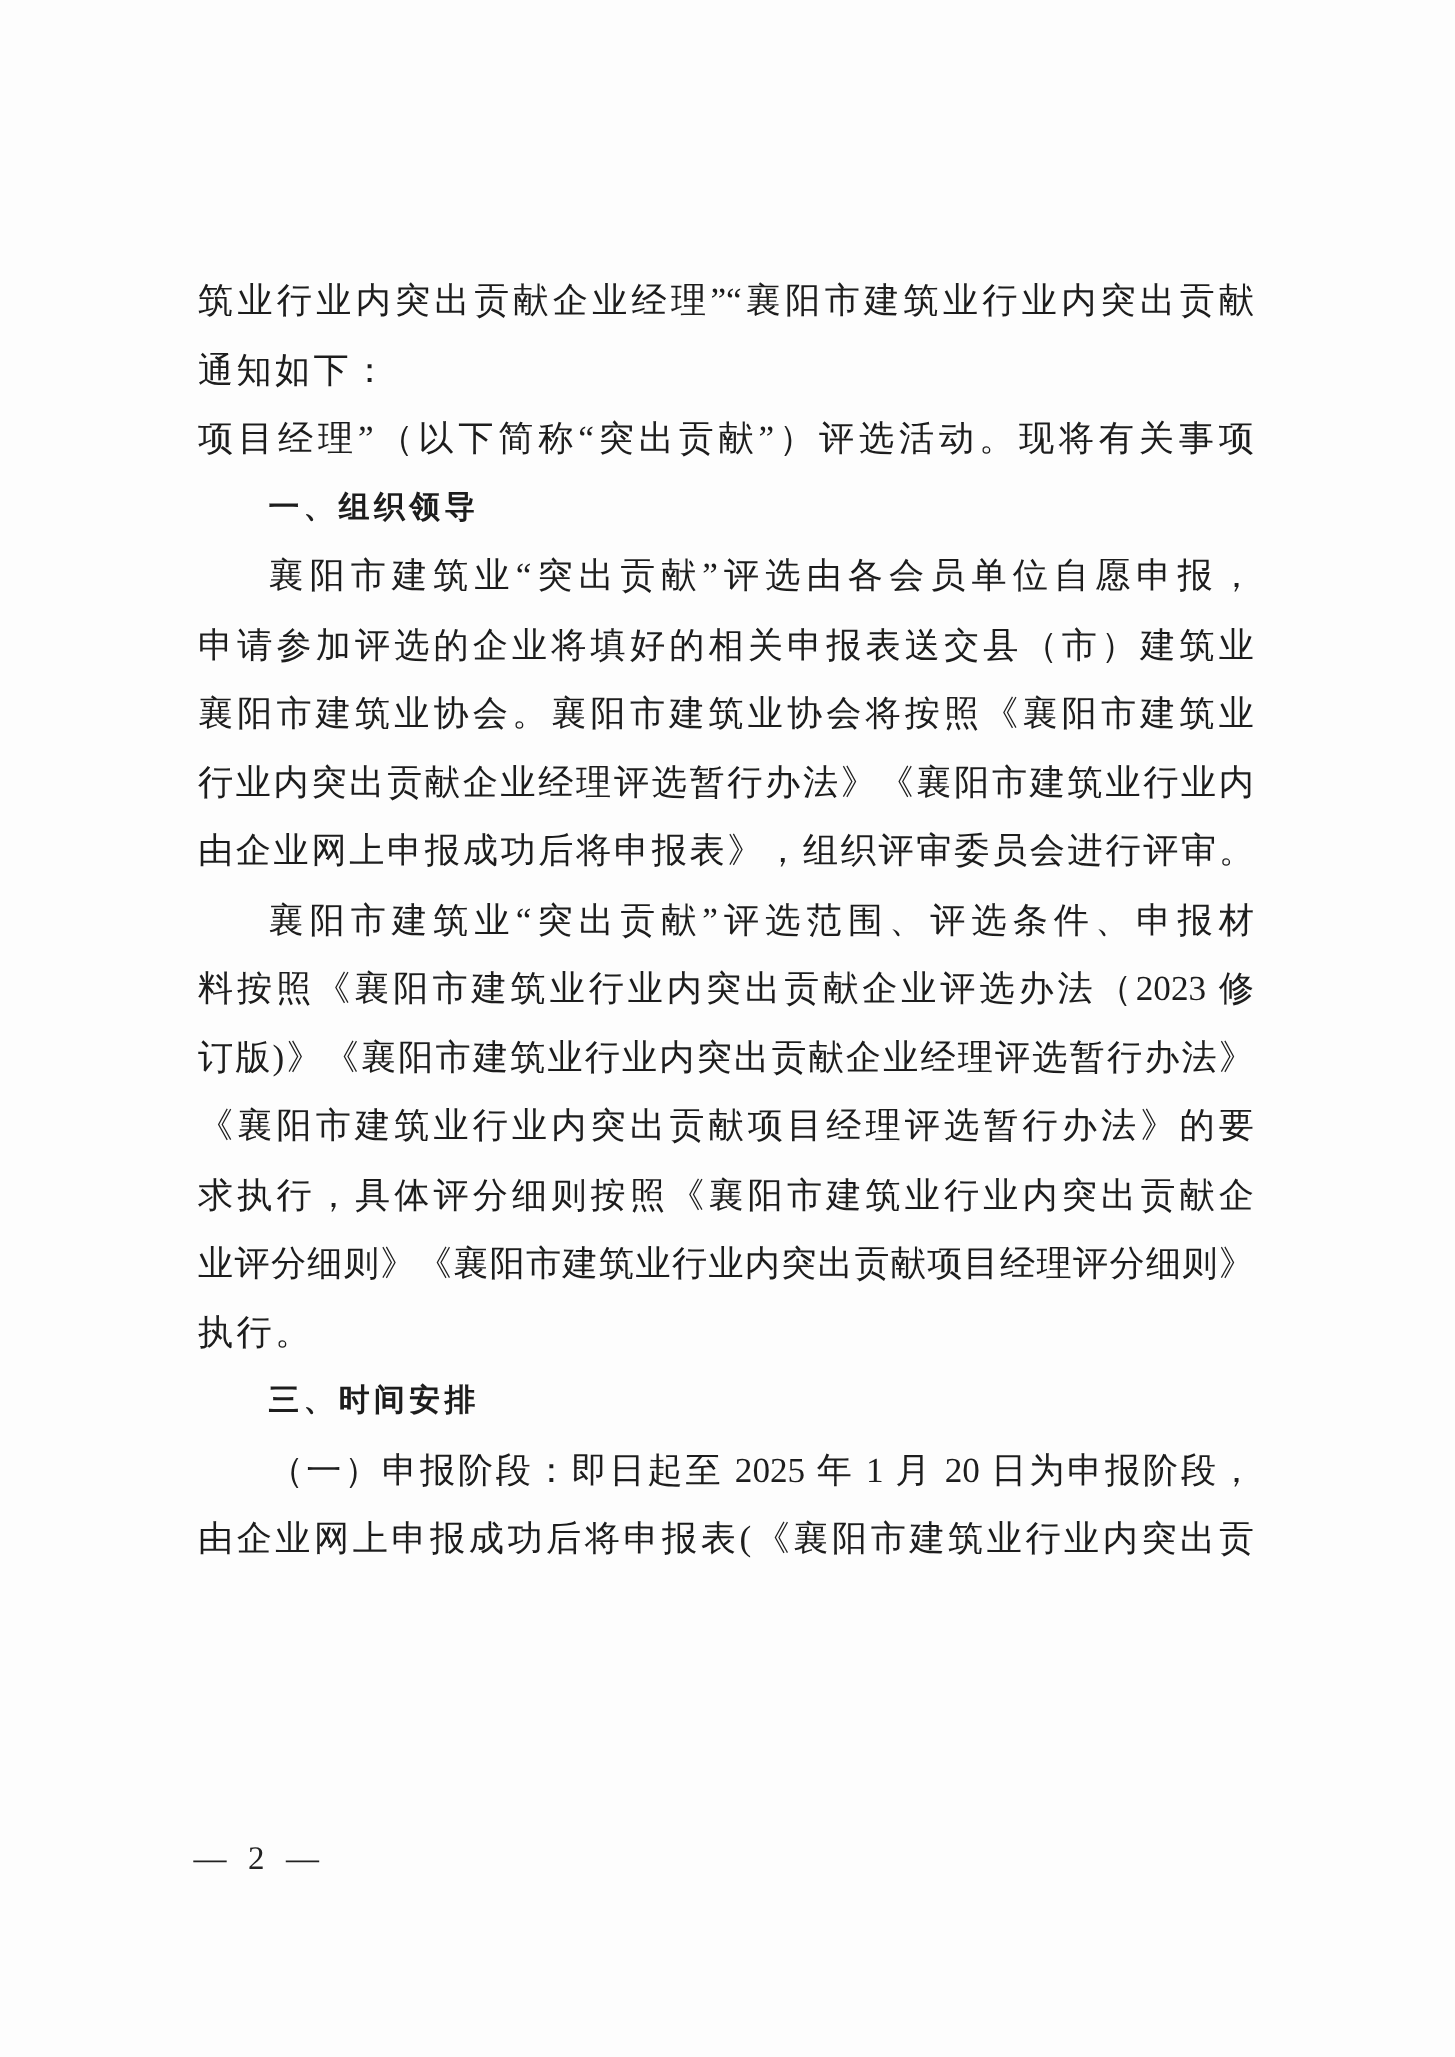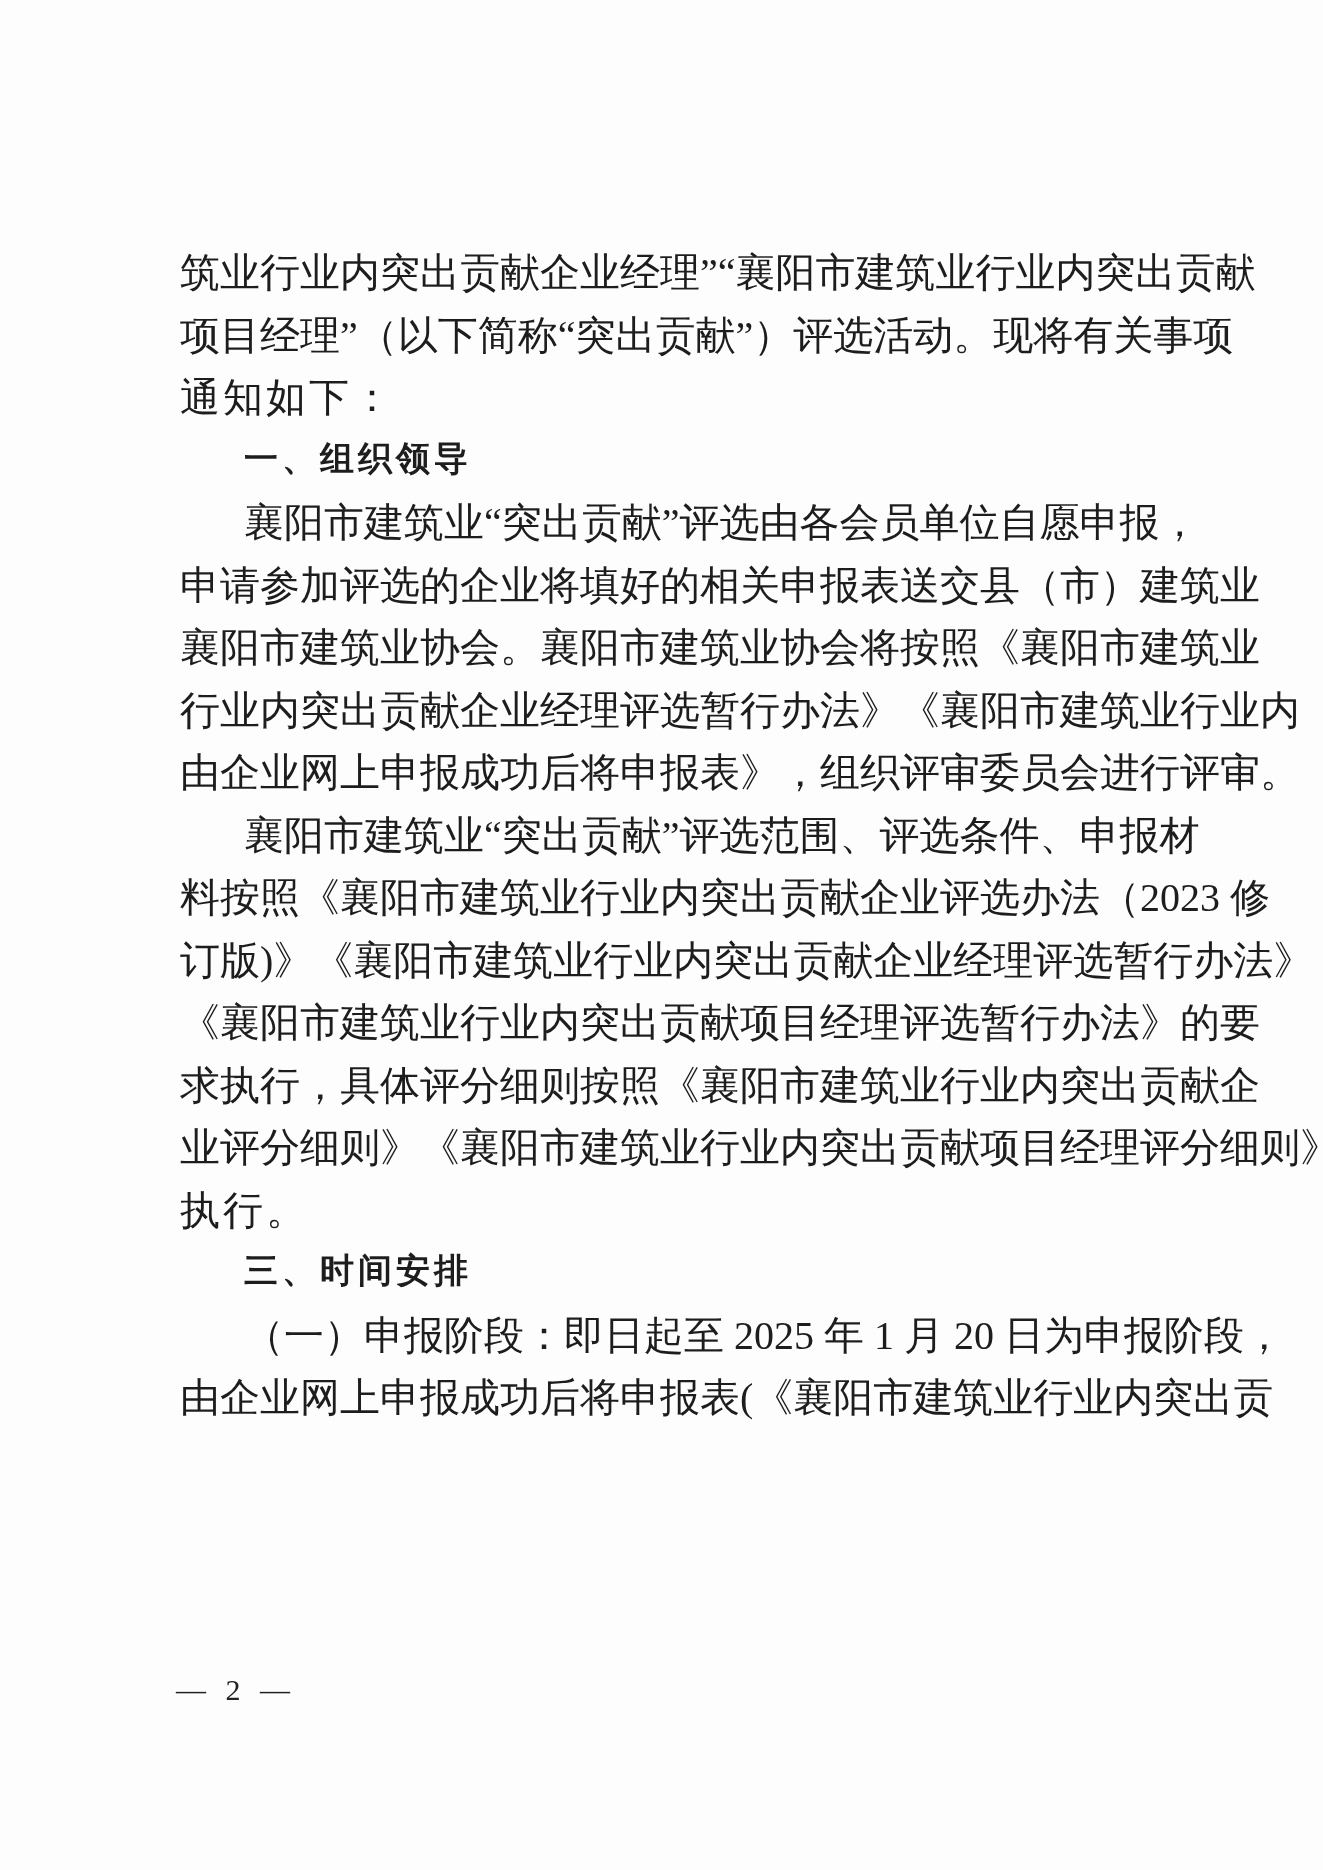"筑业行业内突出贡献企业经理”“襄阳市建筑业行业内突出贡献" .line { font-size: 40px -> 32px }
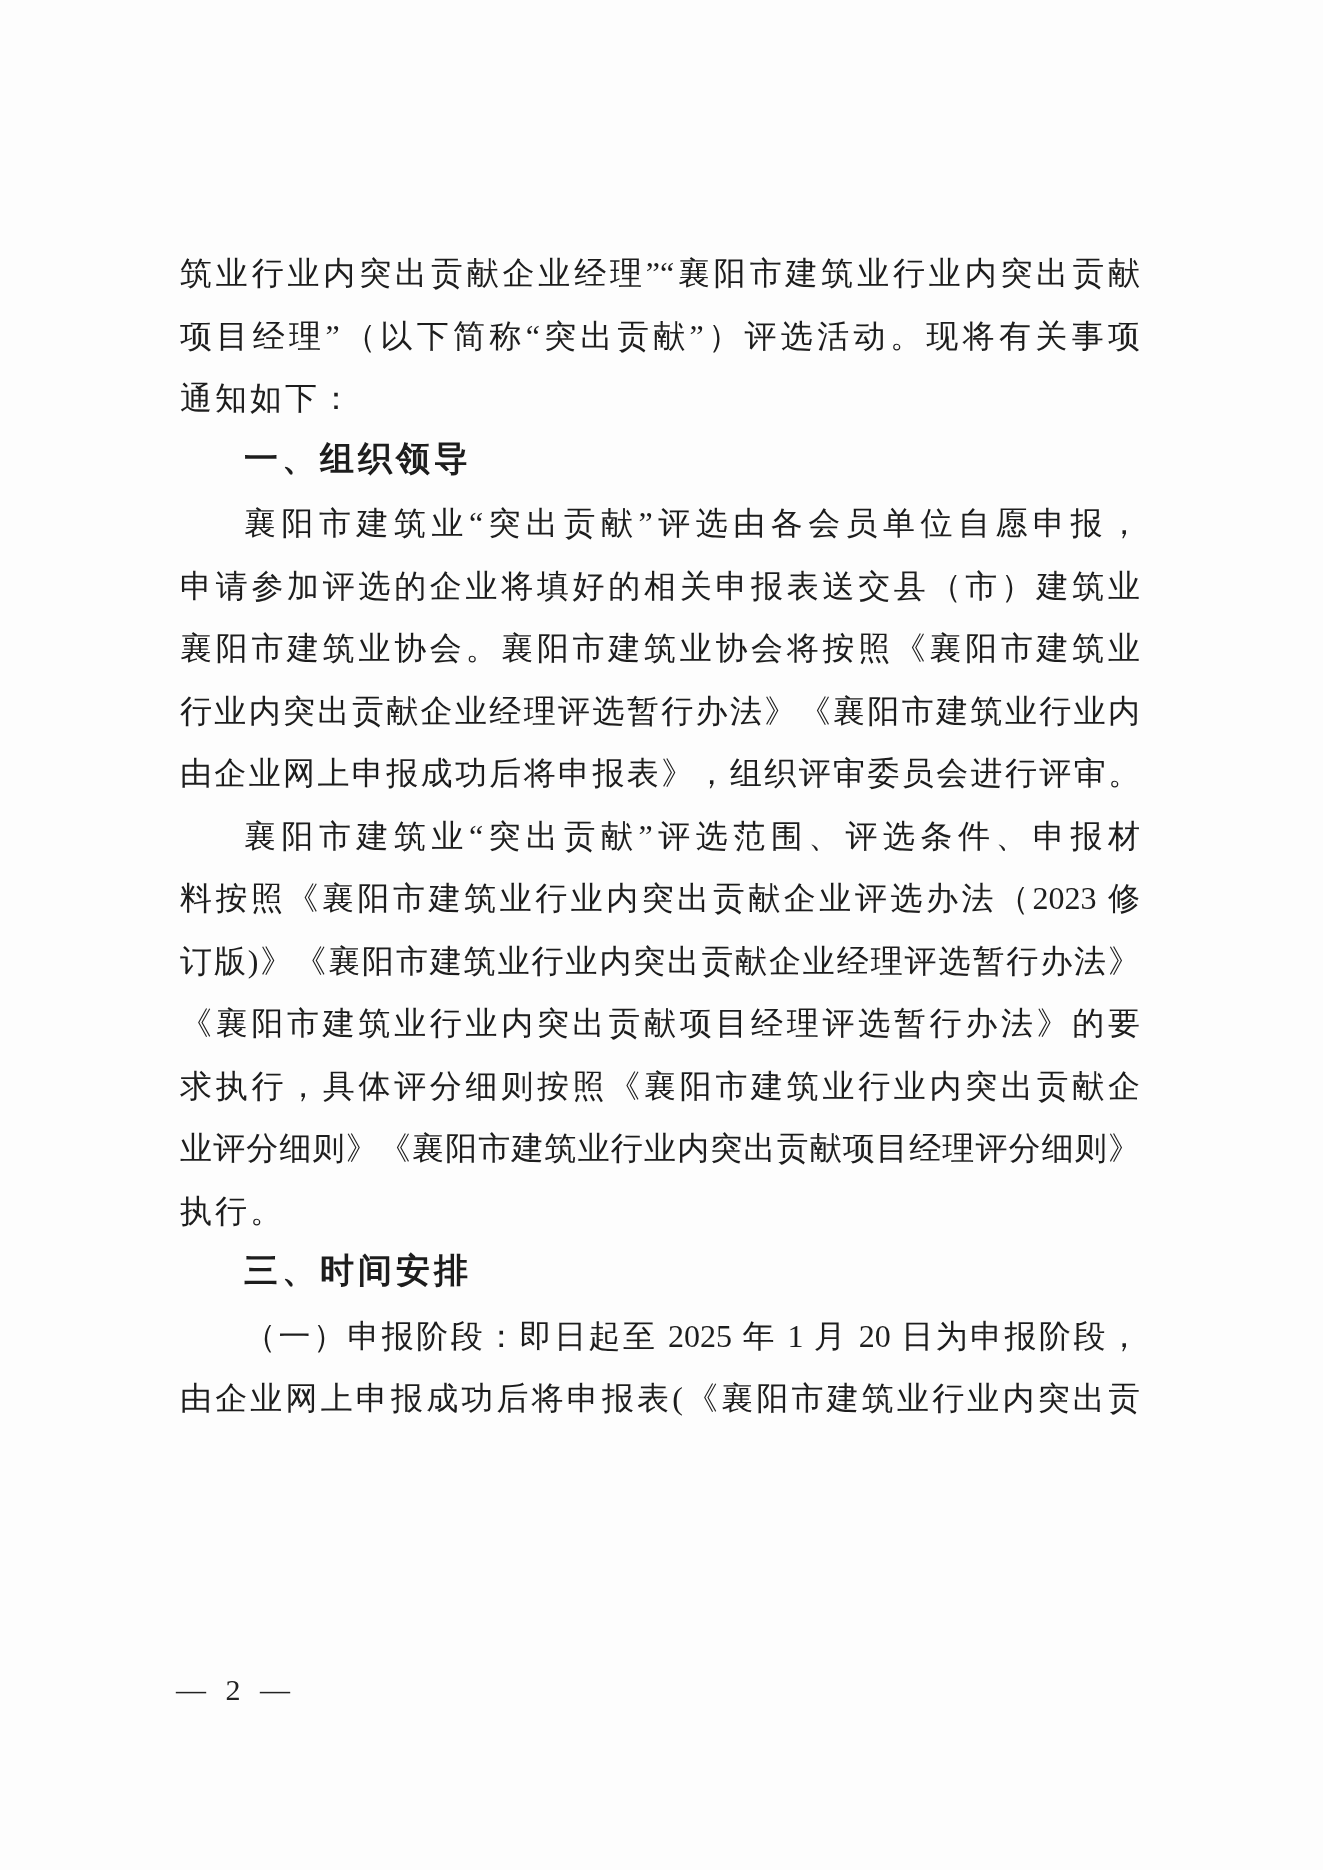"项目经理”（以下简称“突出贡献”）评选活动。现将有关事项" div.line { order: before "通知如下：" -> after "通知如下：" }
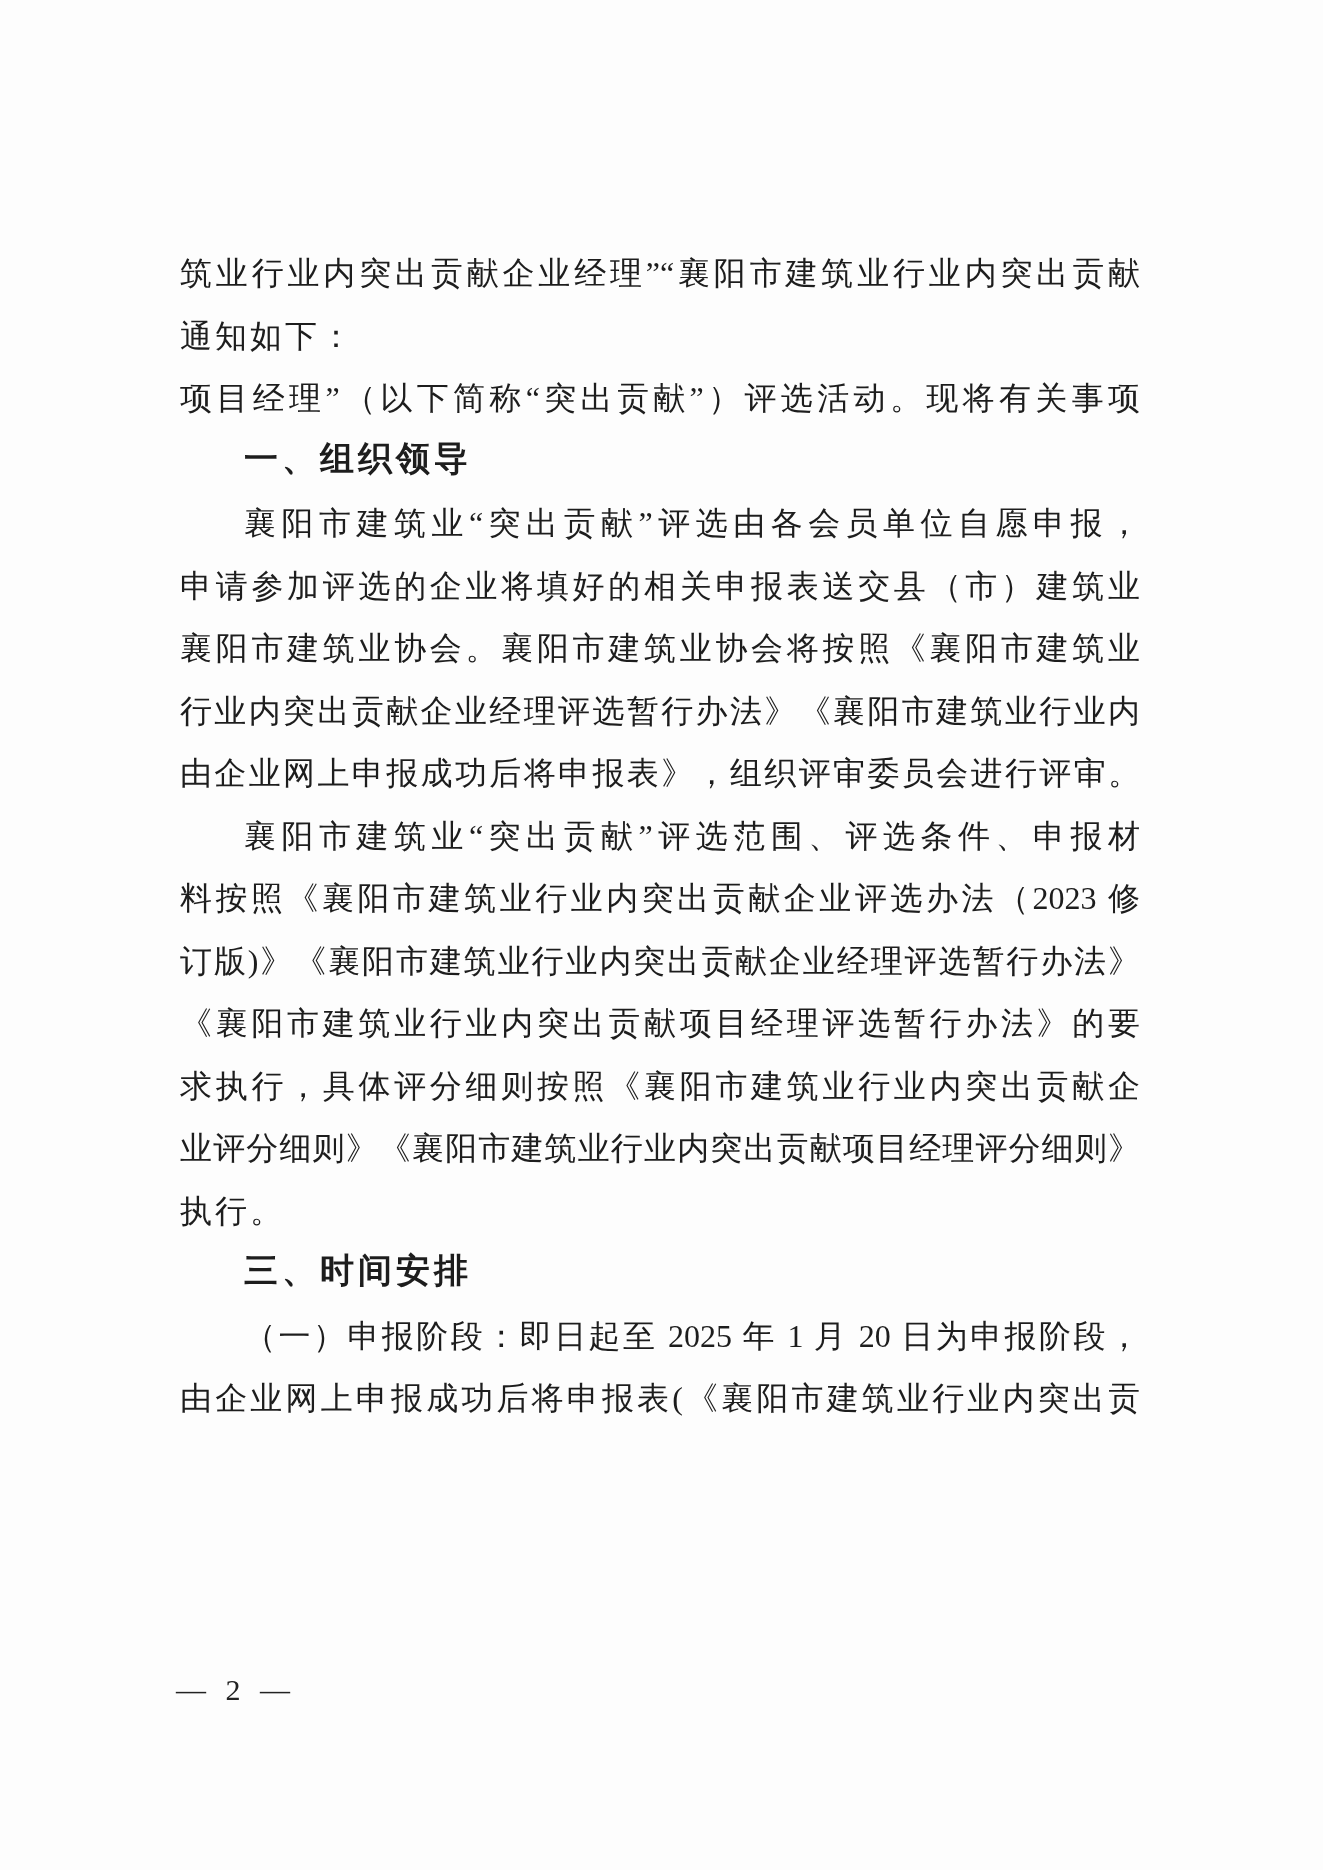"一、组织领导" .line.b { font-family: Liberation Mono, monospace -> Liberation Sans, sans-serif; font-size: 34px -> 28px }
